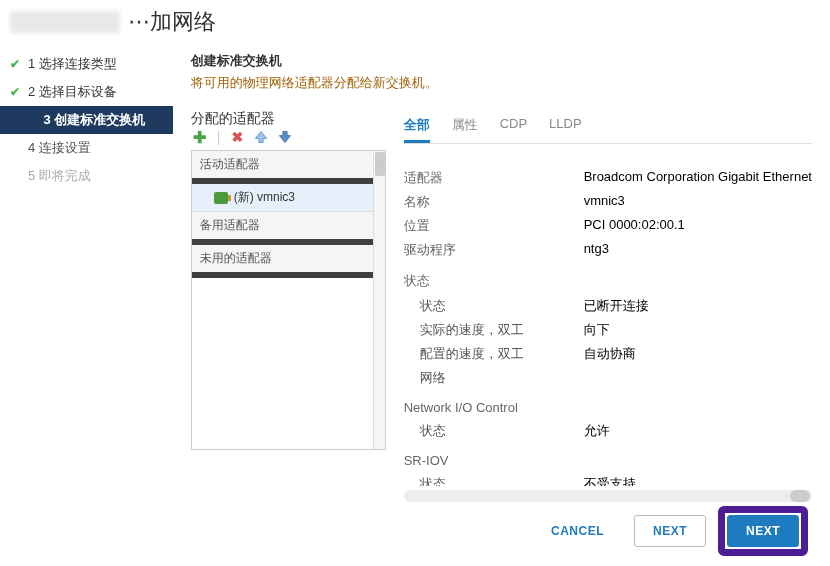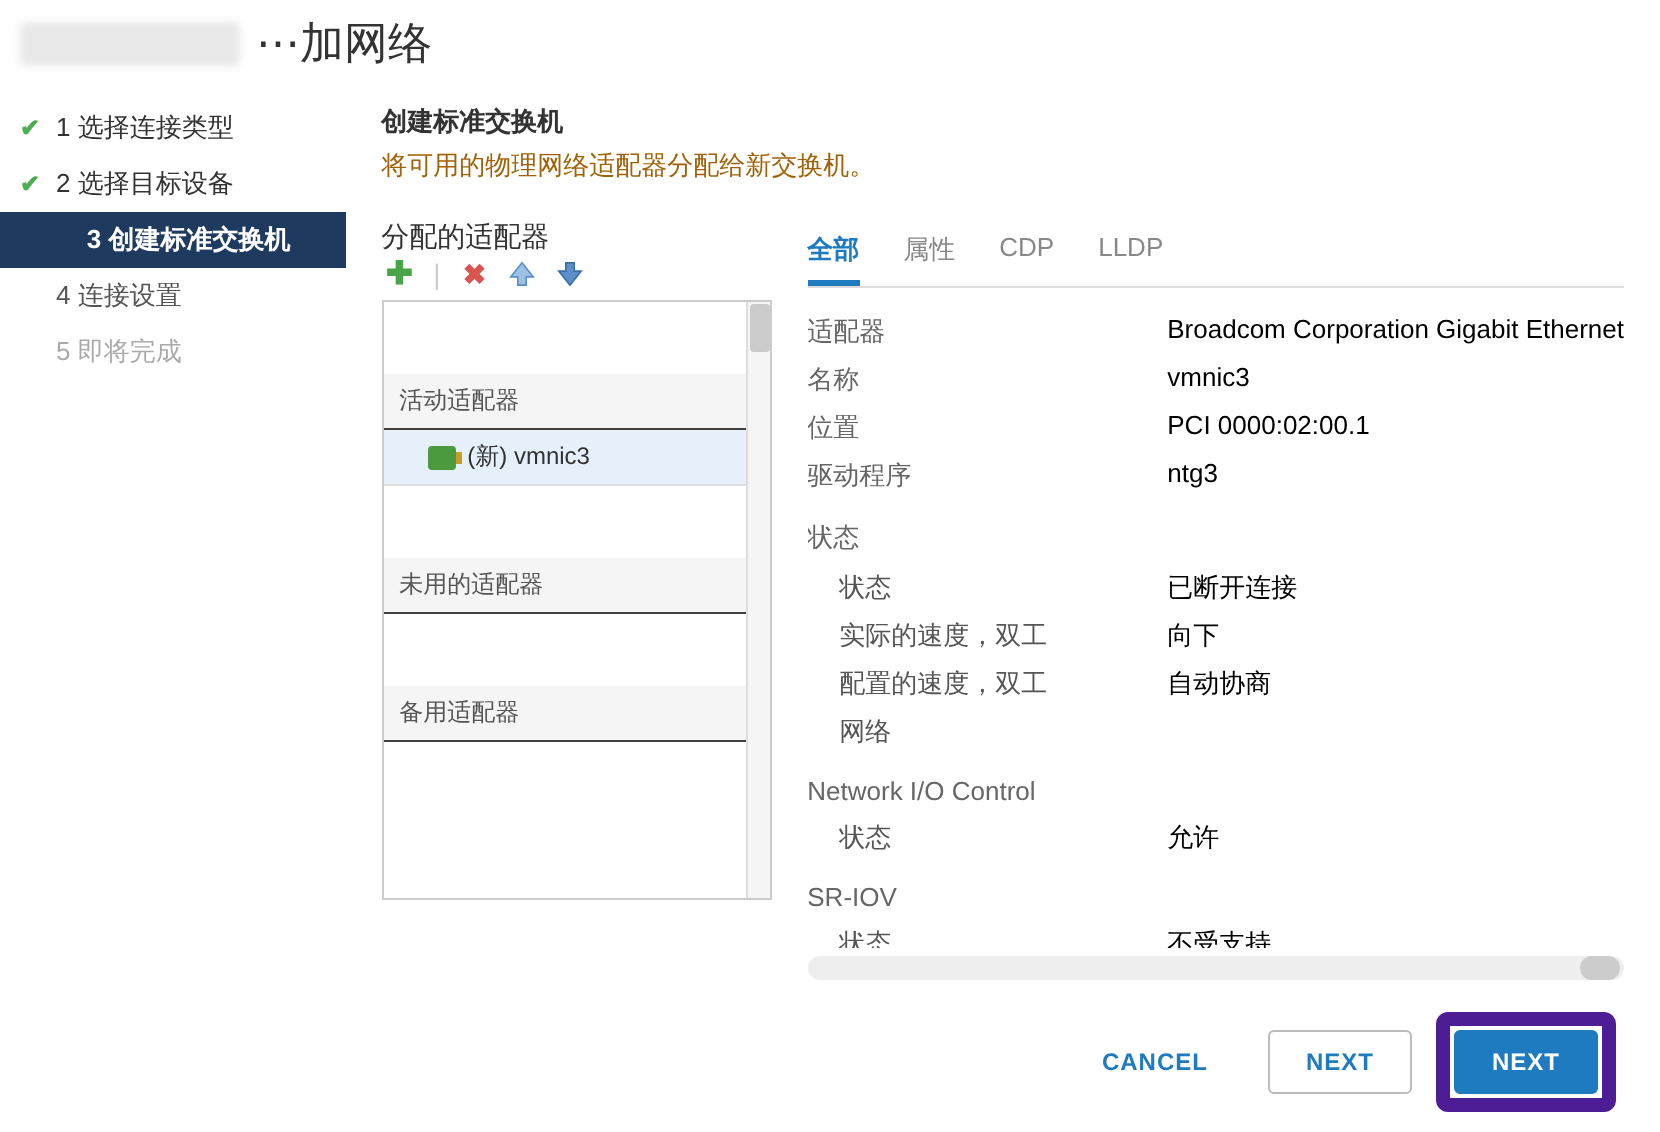"全部" .tabs { margin-bottom: 10px -> 22px }
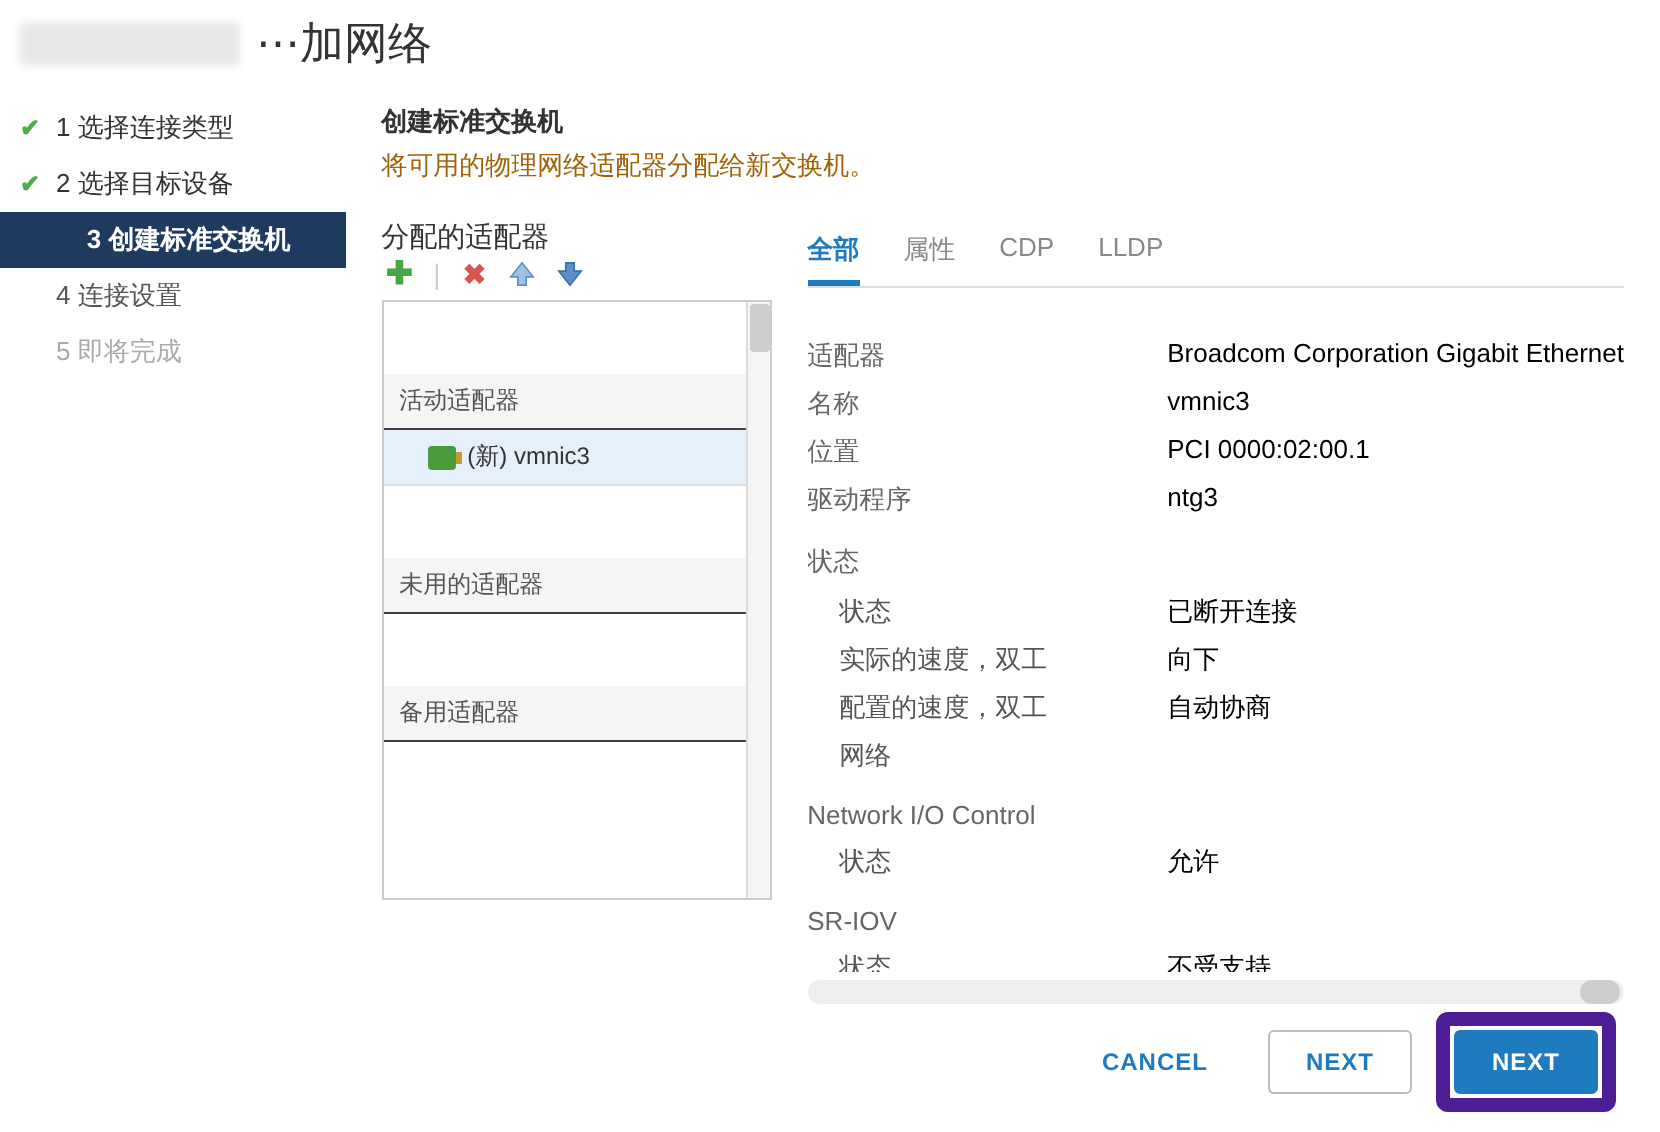"活动适配器" .group-header { border-bottom: 1px solid #404040 -> 6px solid #404040; margin-top: 36px -> none }
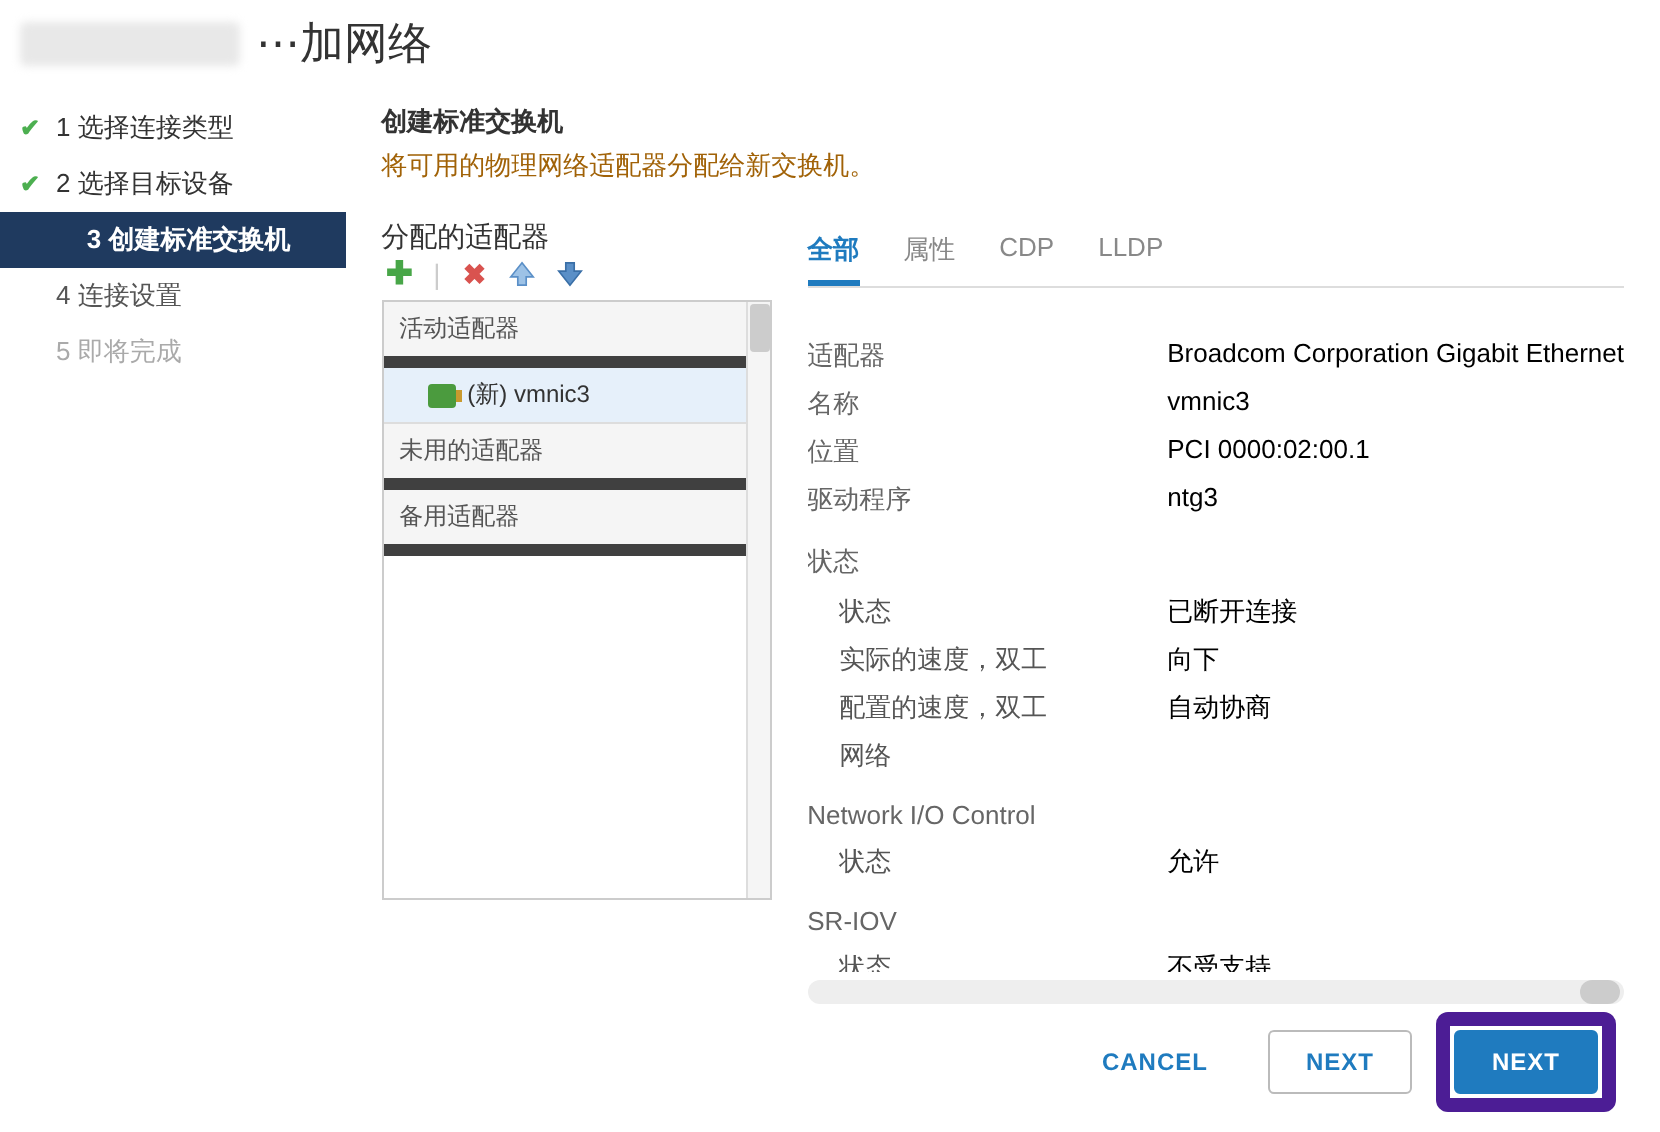"未用的适配器" div.group-header { order: before "备用适配器" -> after "备用适配器" }
